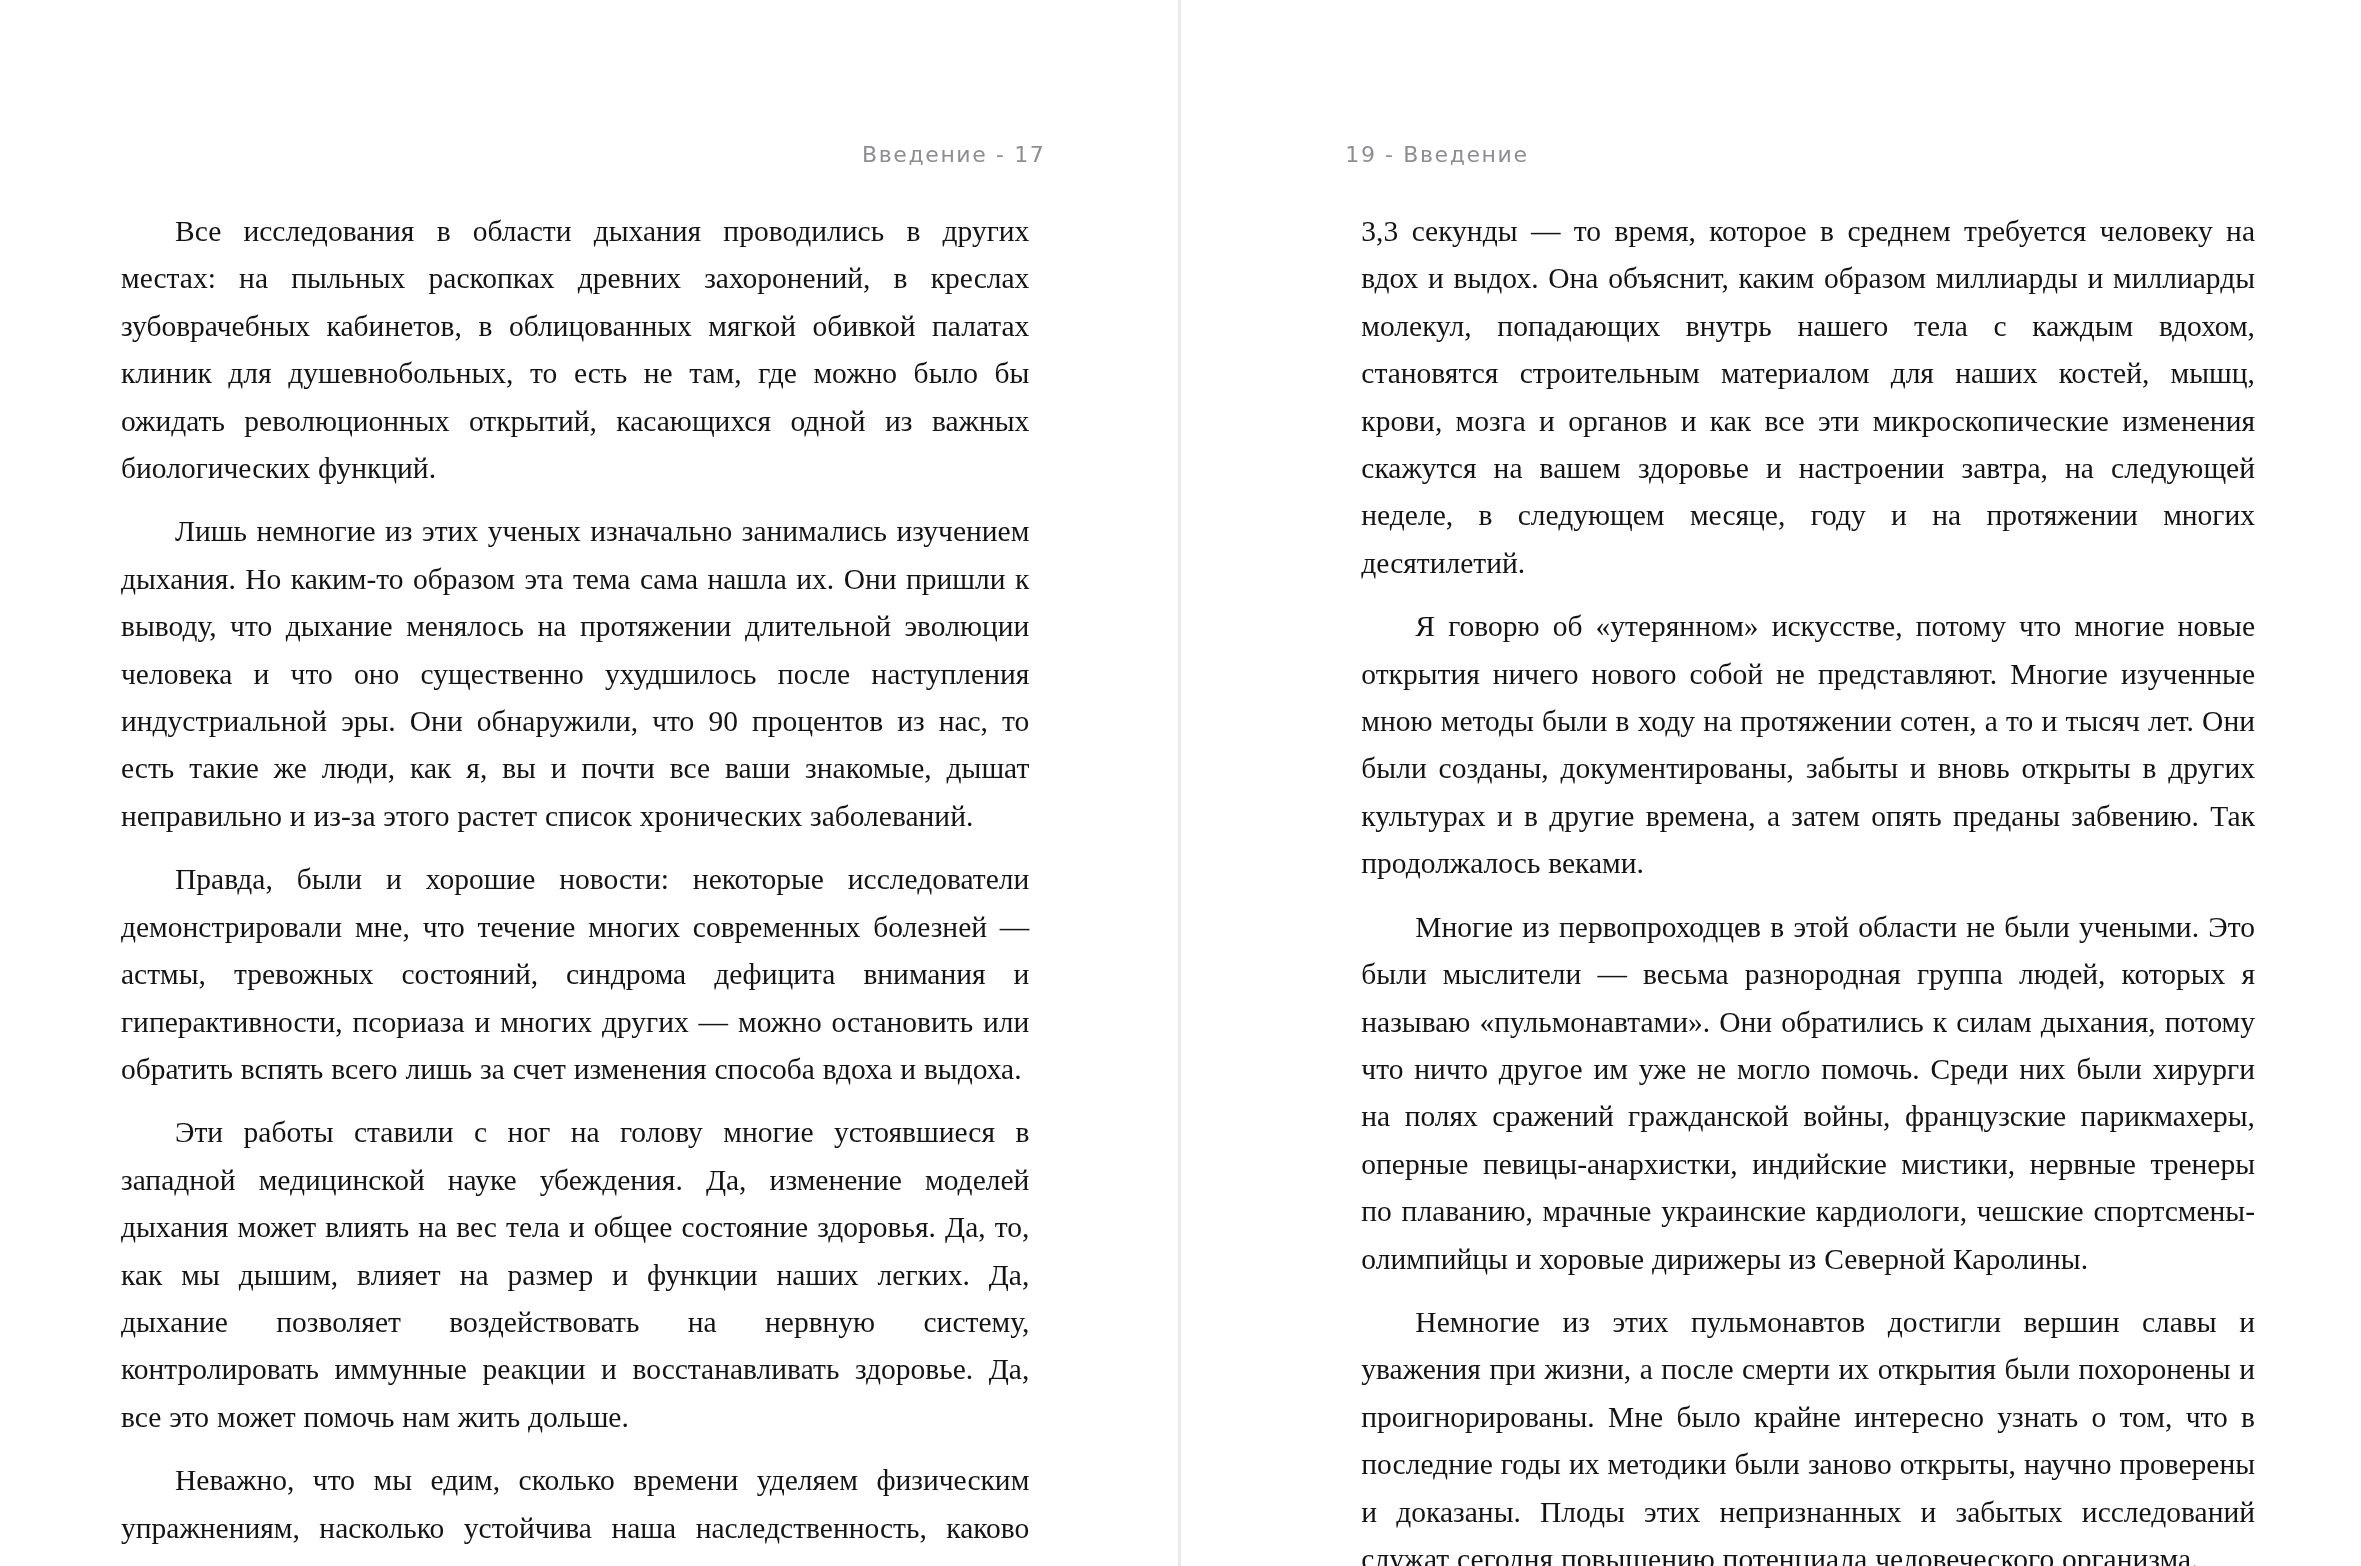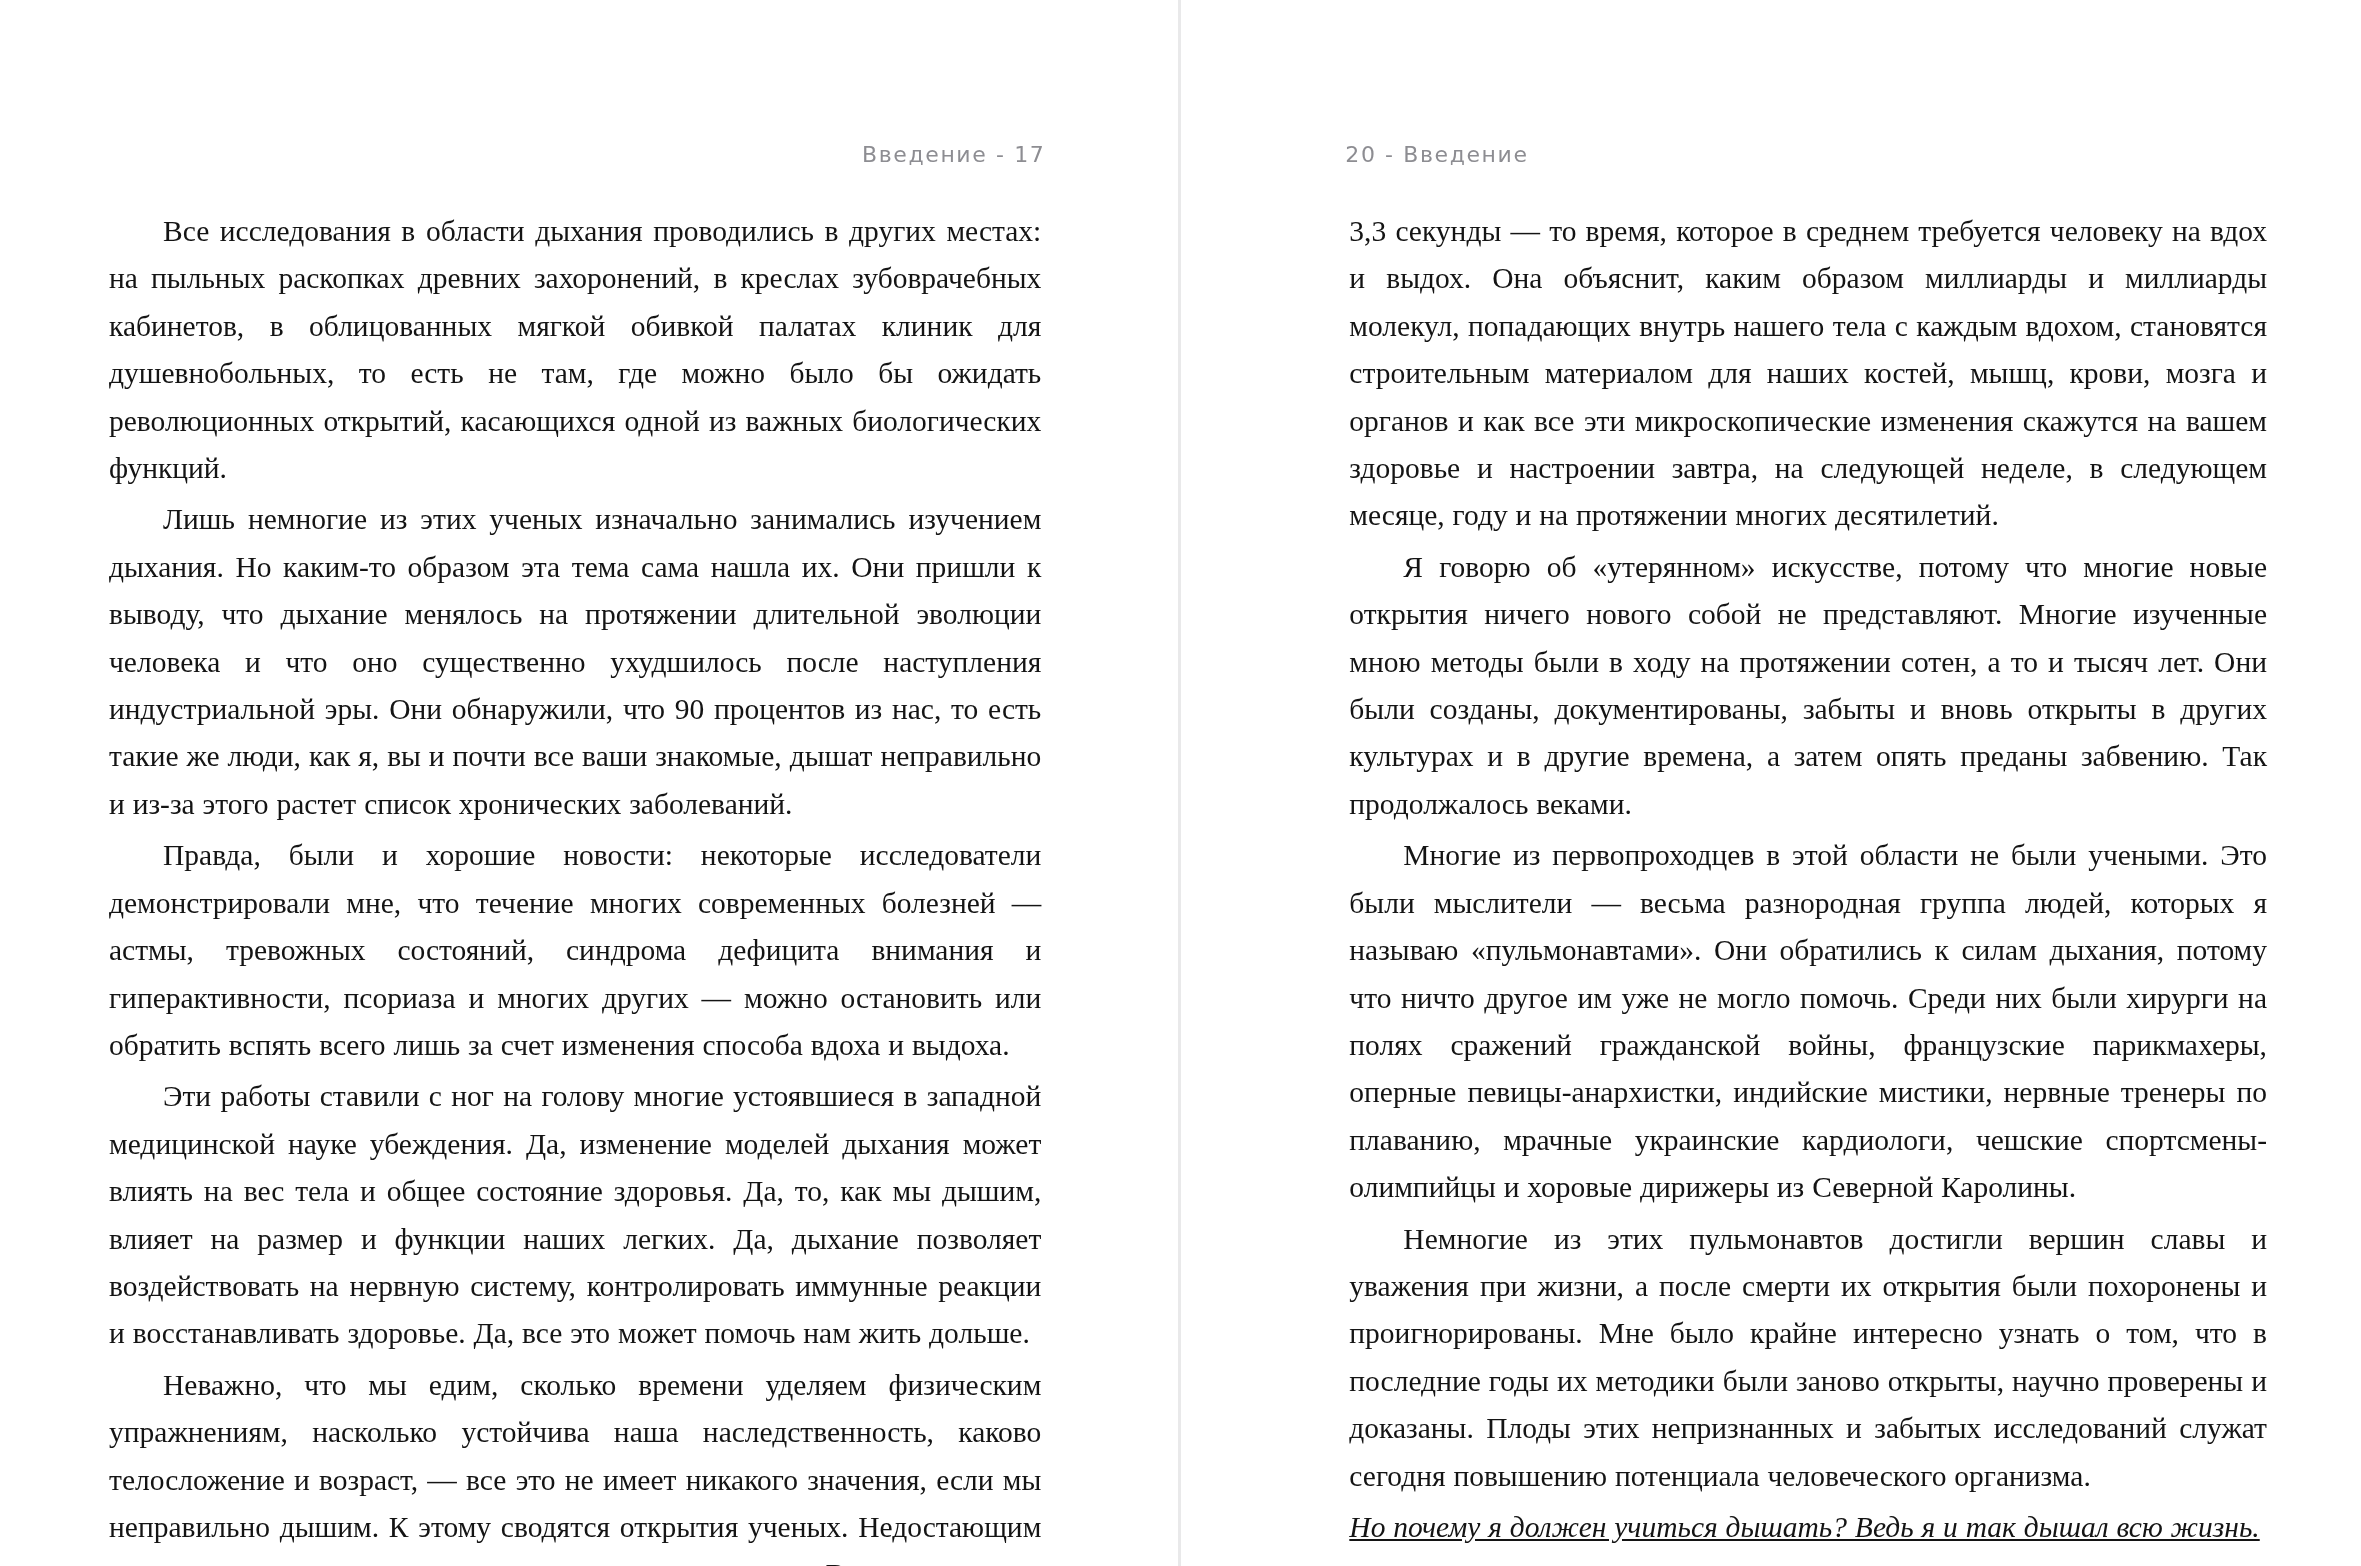"20 - Введение" div.running-head { text: 20 -> 19 }
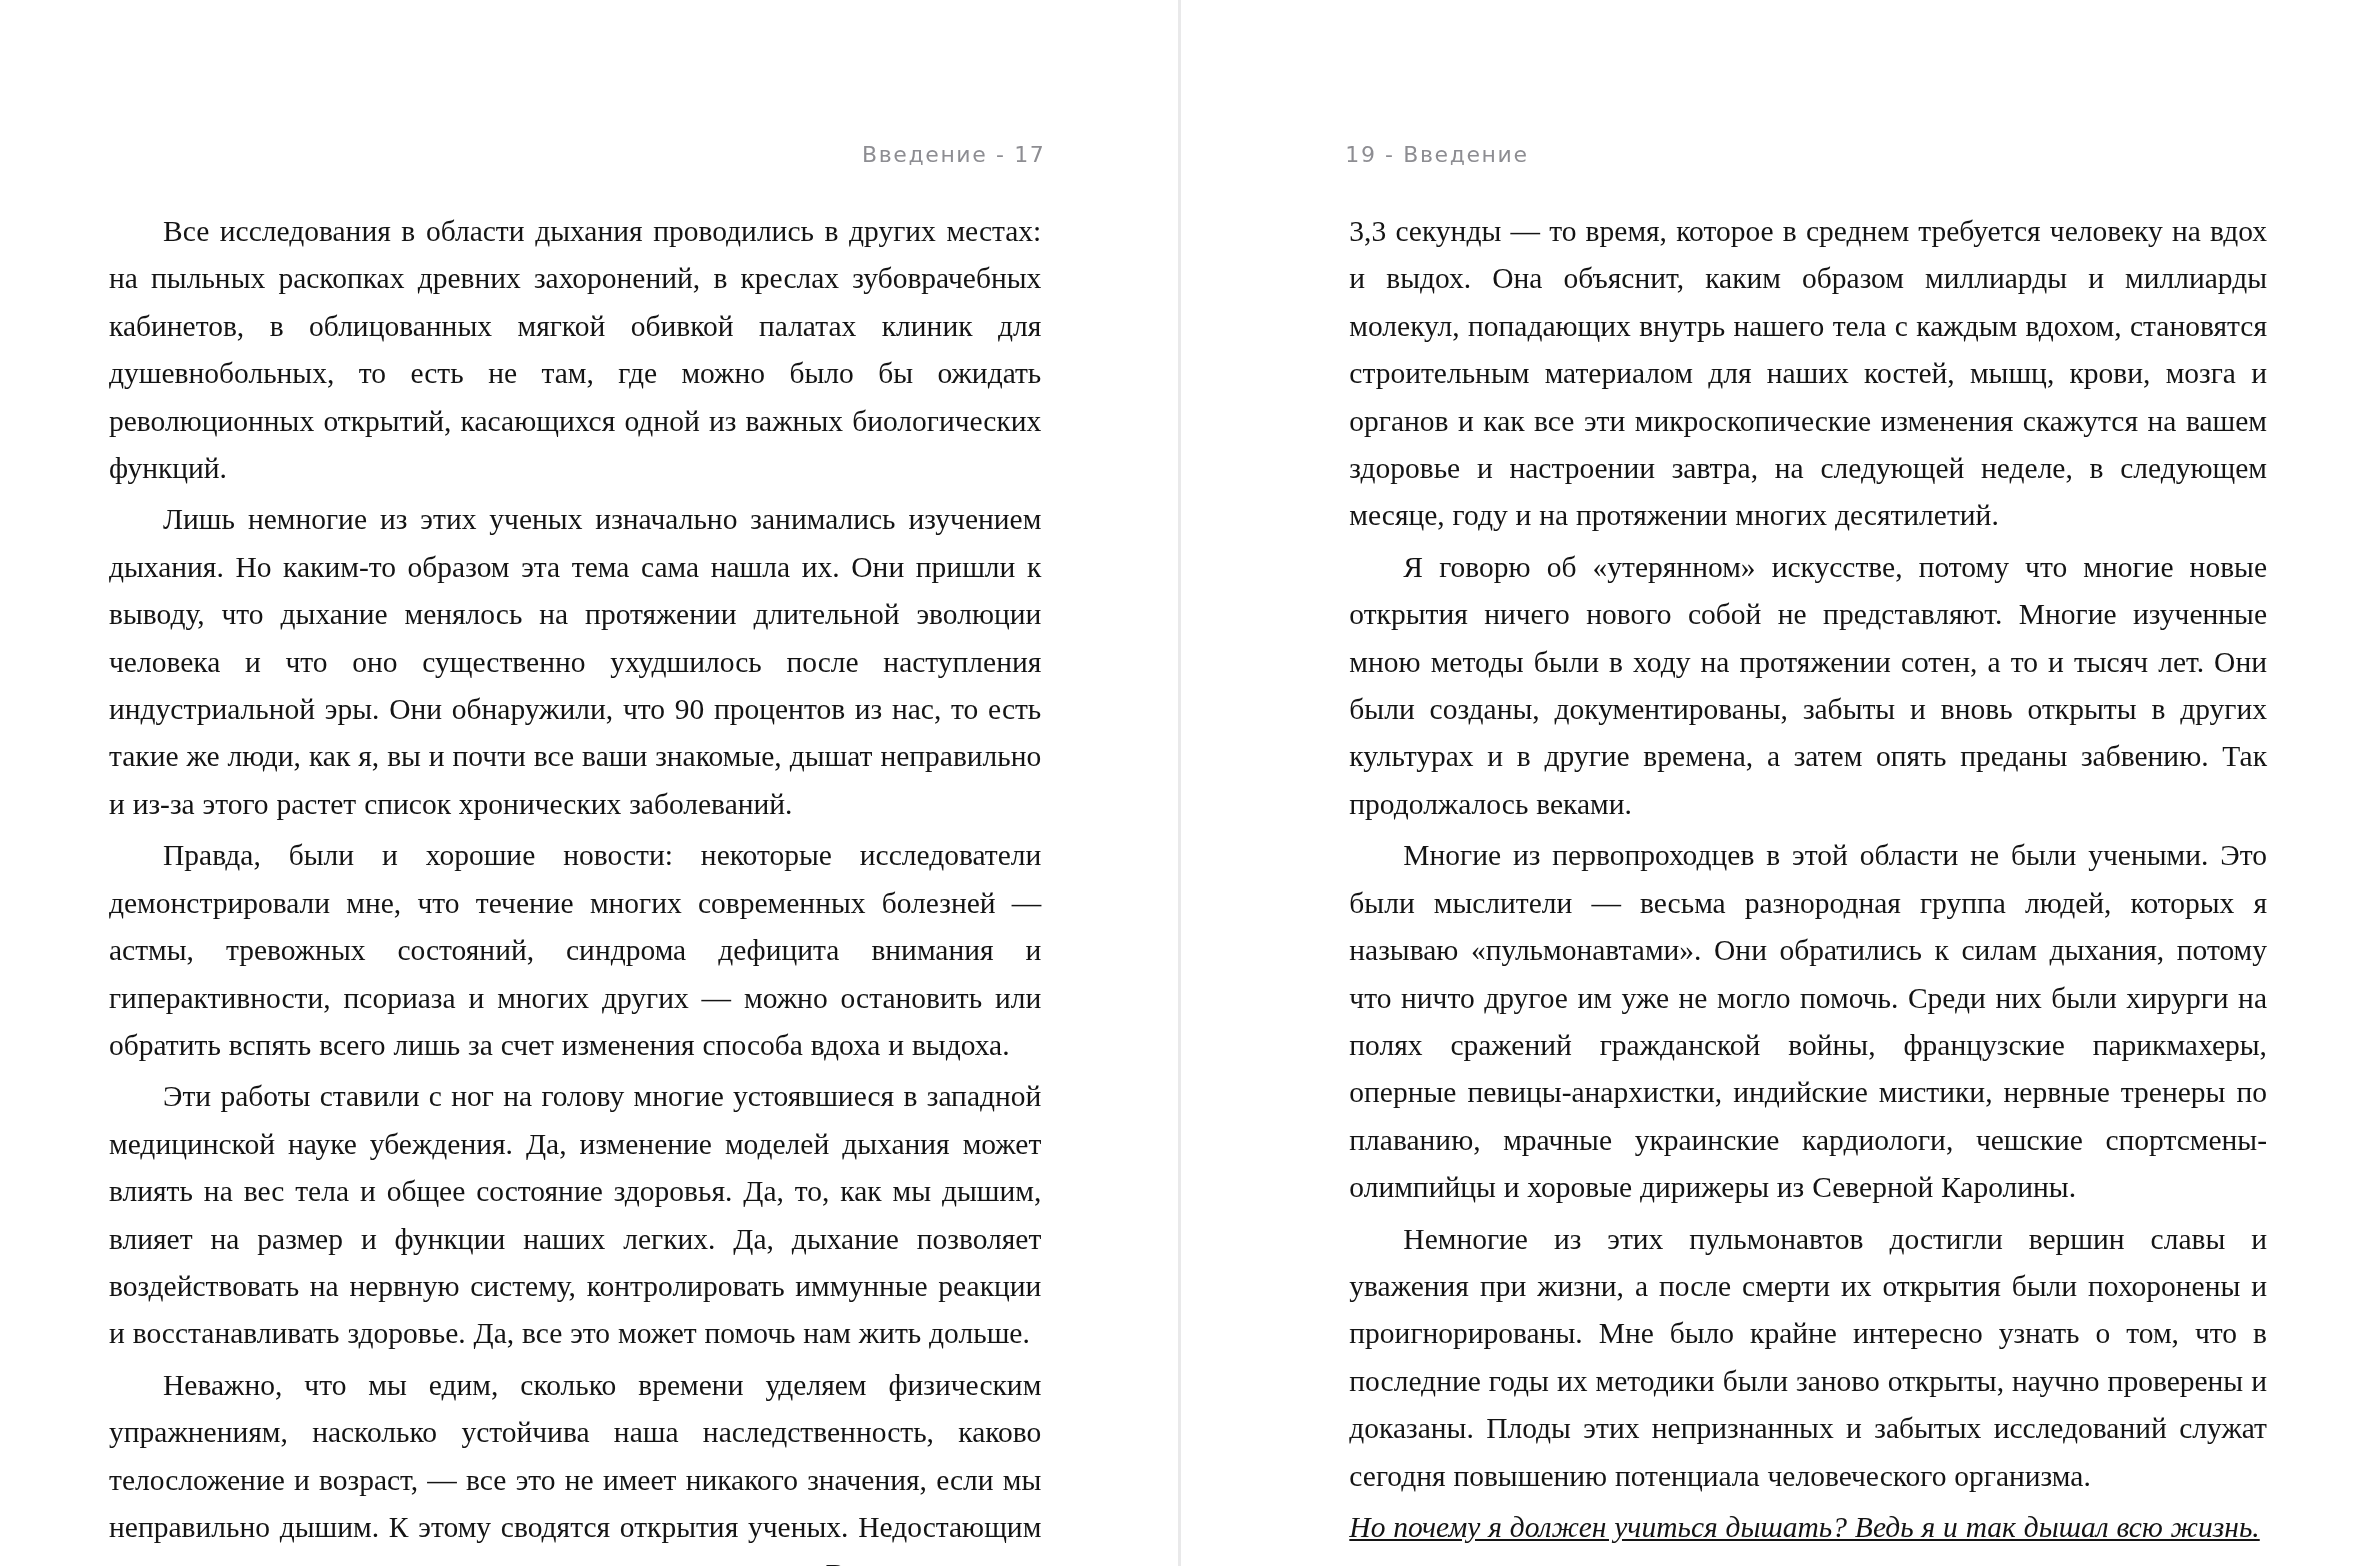"Все исследования в области дыхания" p.para { margin: 4px -> 16px }
